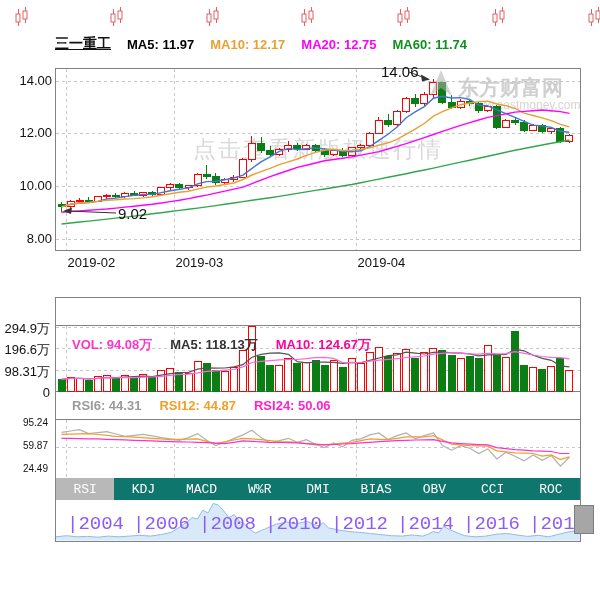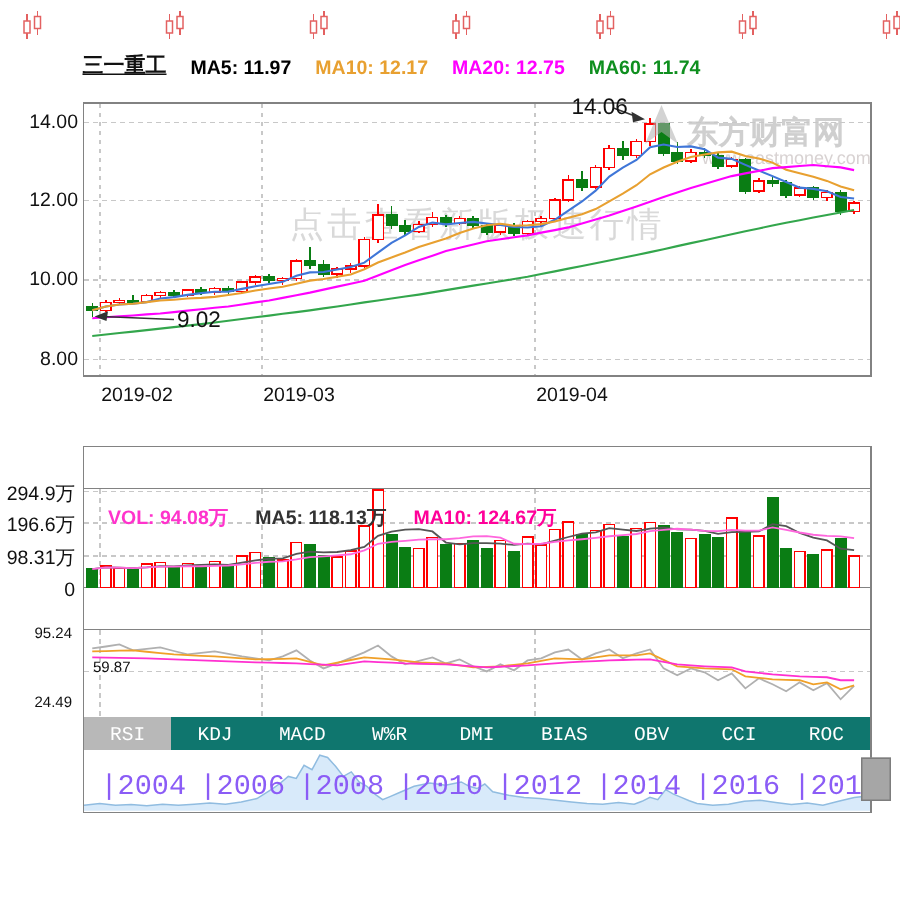"RSI6: 44.31" div.panel-hdr { html: none -> <div> <span>RSI6: 44.31</span> <span>RSI12: 44.87</span> <span>RSI24: 50.06</span> </div> }
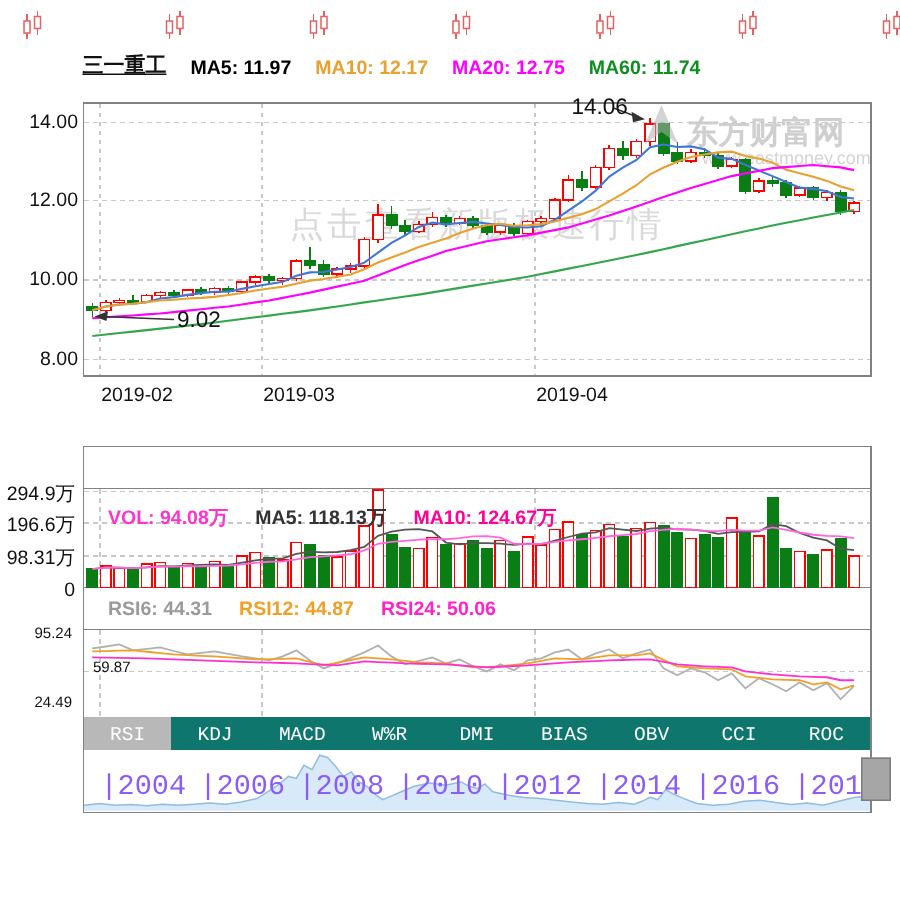"59.87" div.ytick-s { left: 11px -> 0px; padding-left: 28px -> none }
